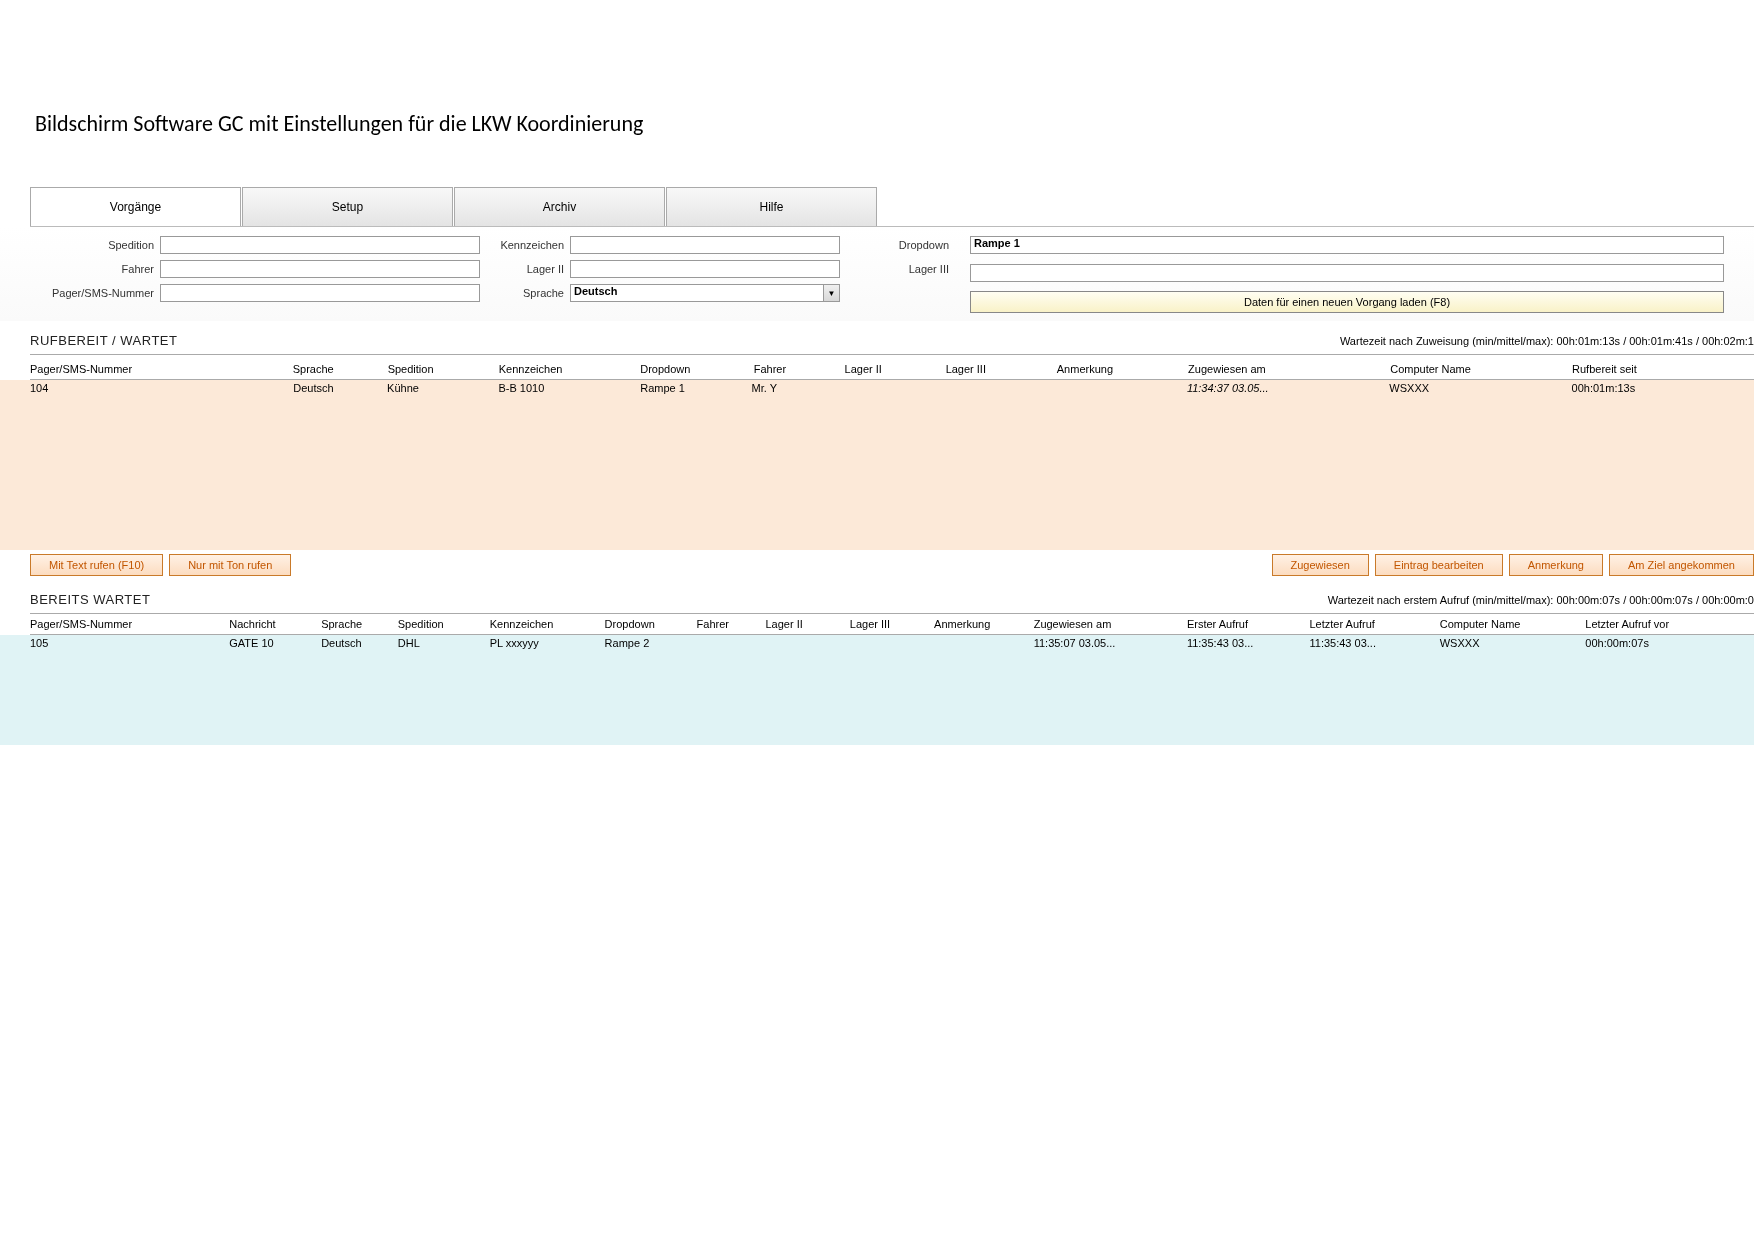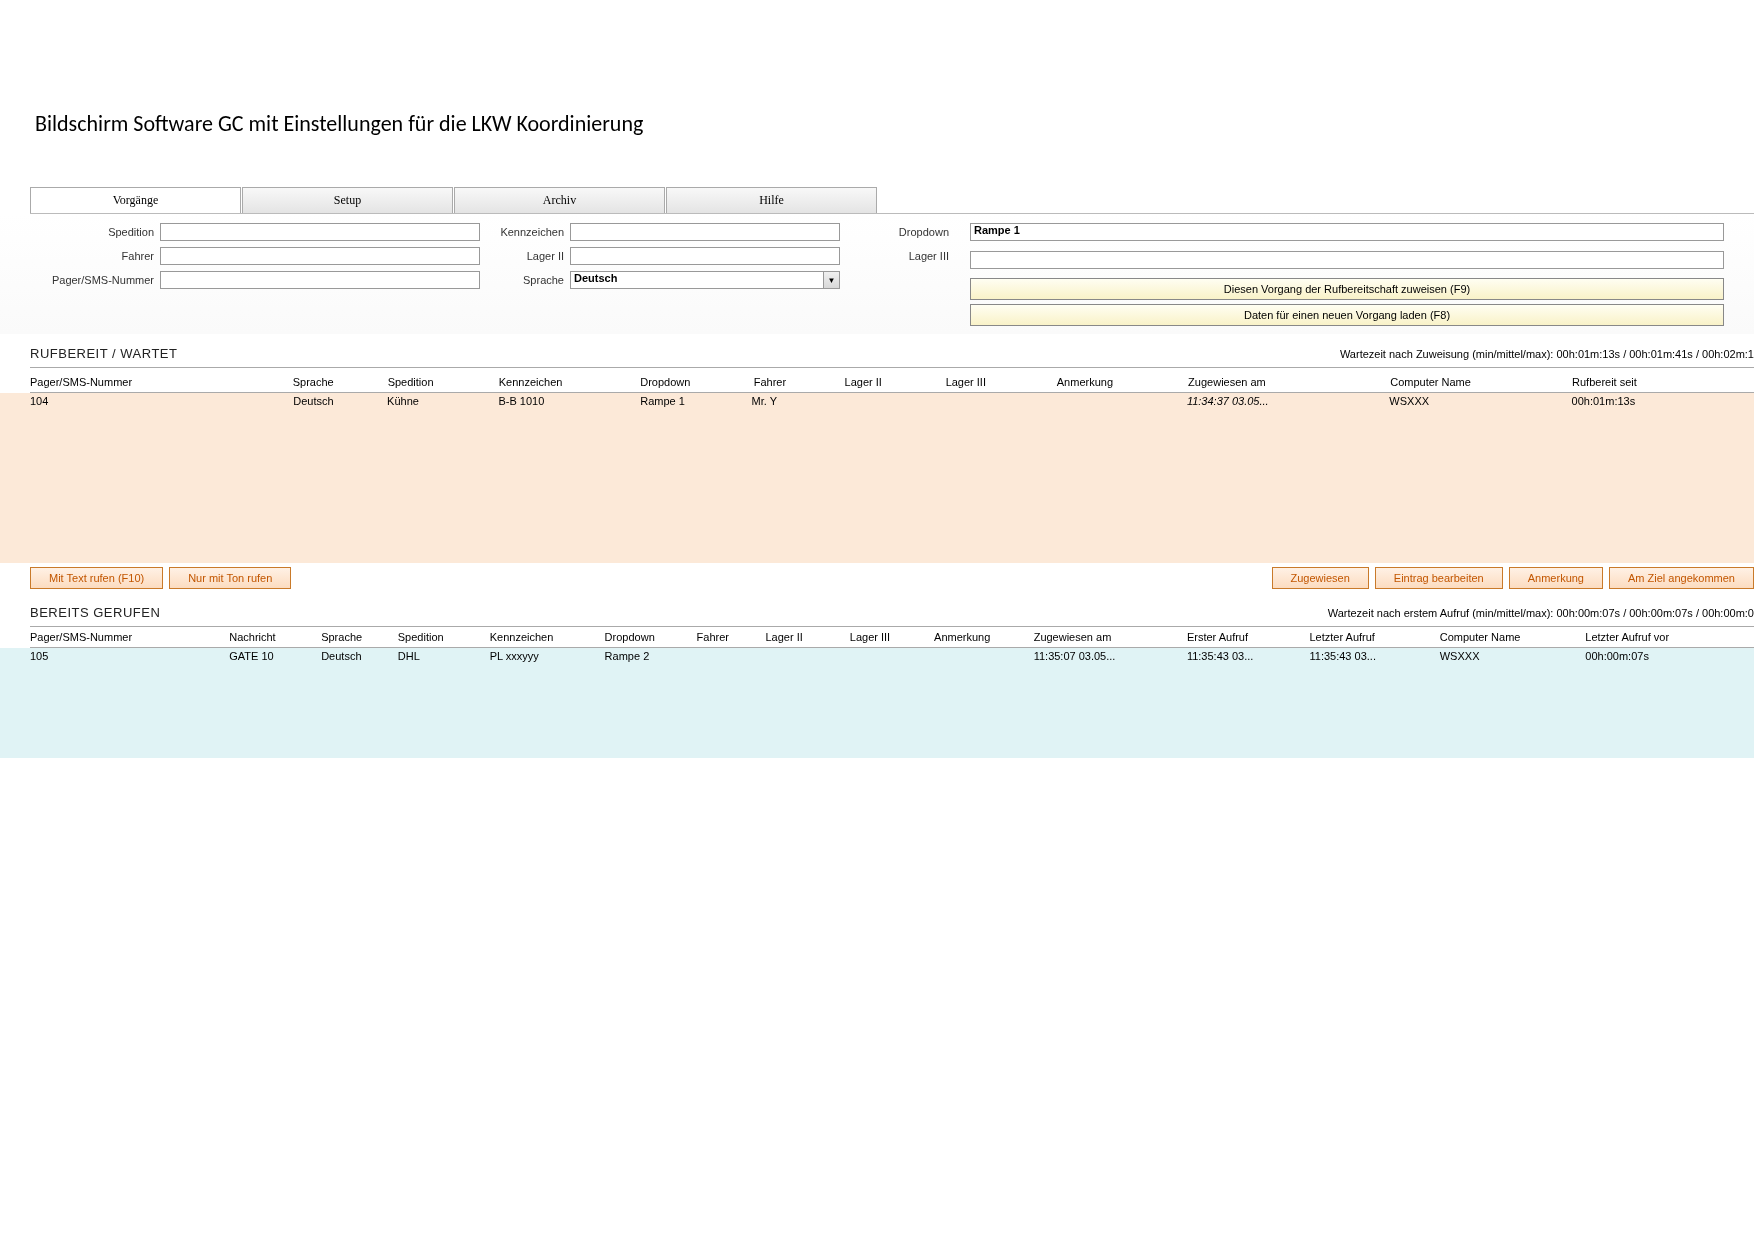"Vorgänge" .menubar-item { font-family: Liberation Serif, serif -> none; padding: 5px 0 -> 12px 0 }
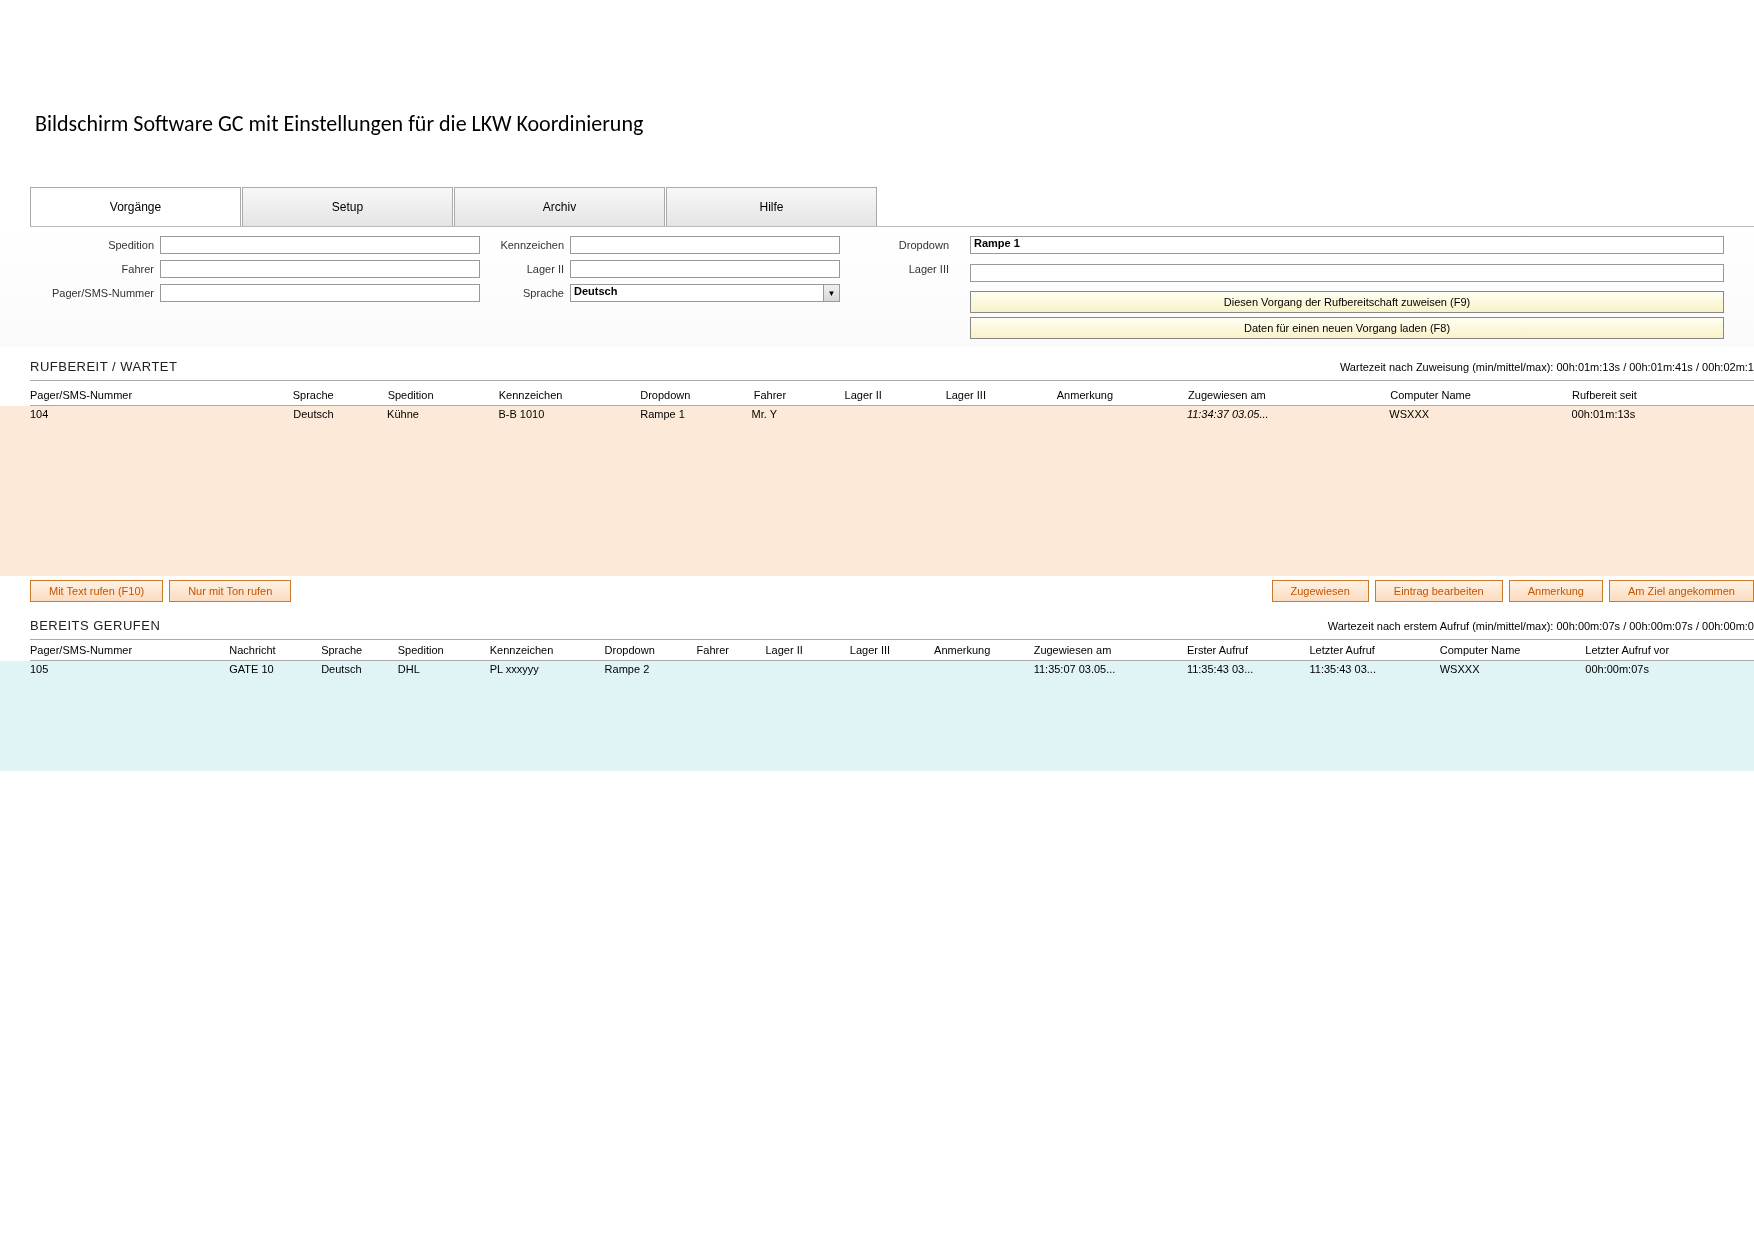"Diesen Vorgang der Rufbereitschaft" div.big-btn { html: <div>Diesen Vorgang der Rufbereitschaft zuweisen (F9)</div> -> none }
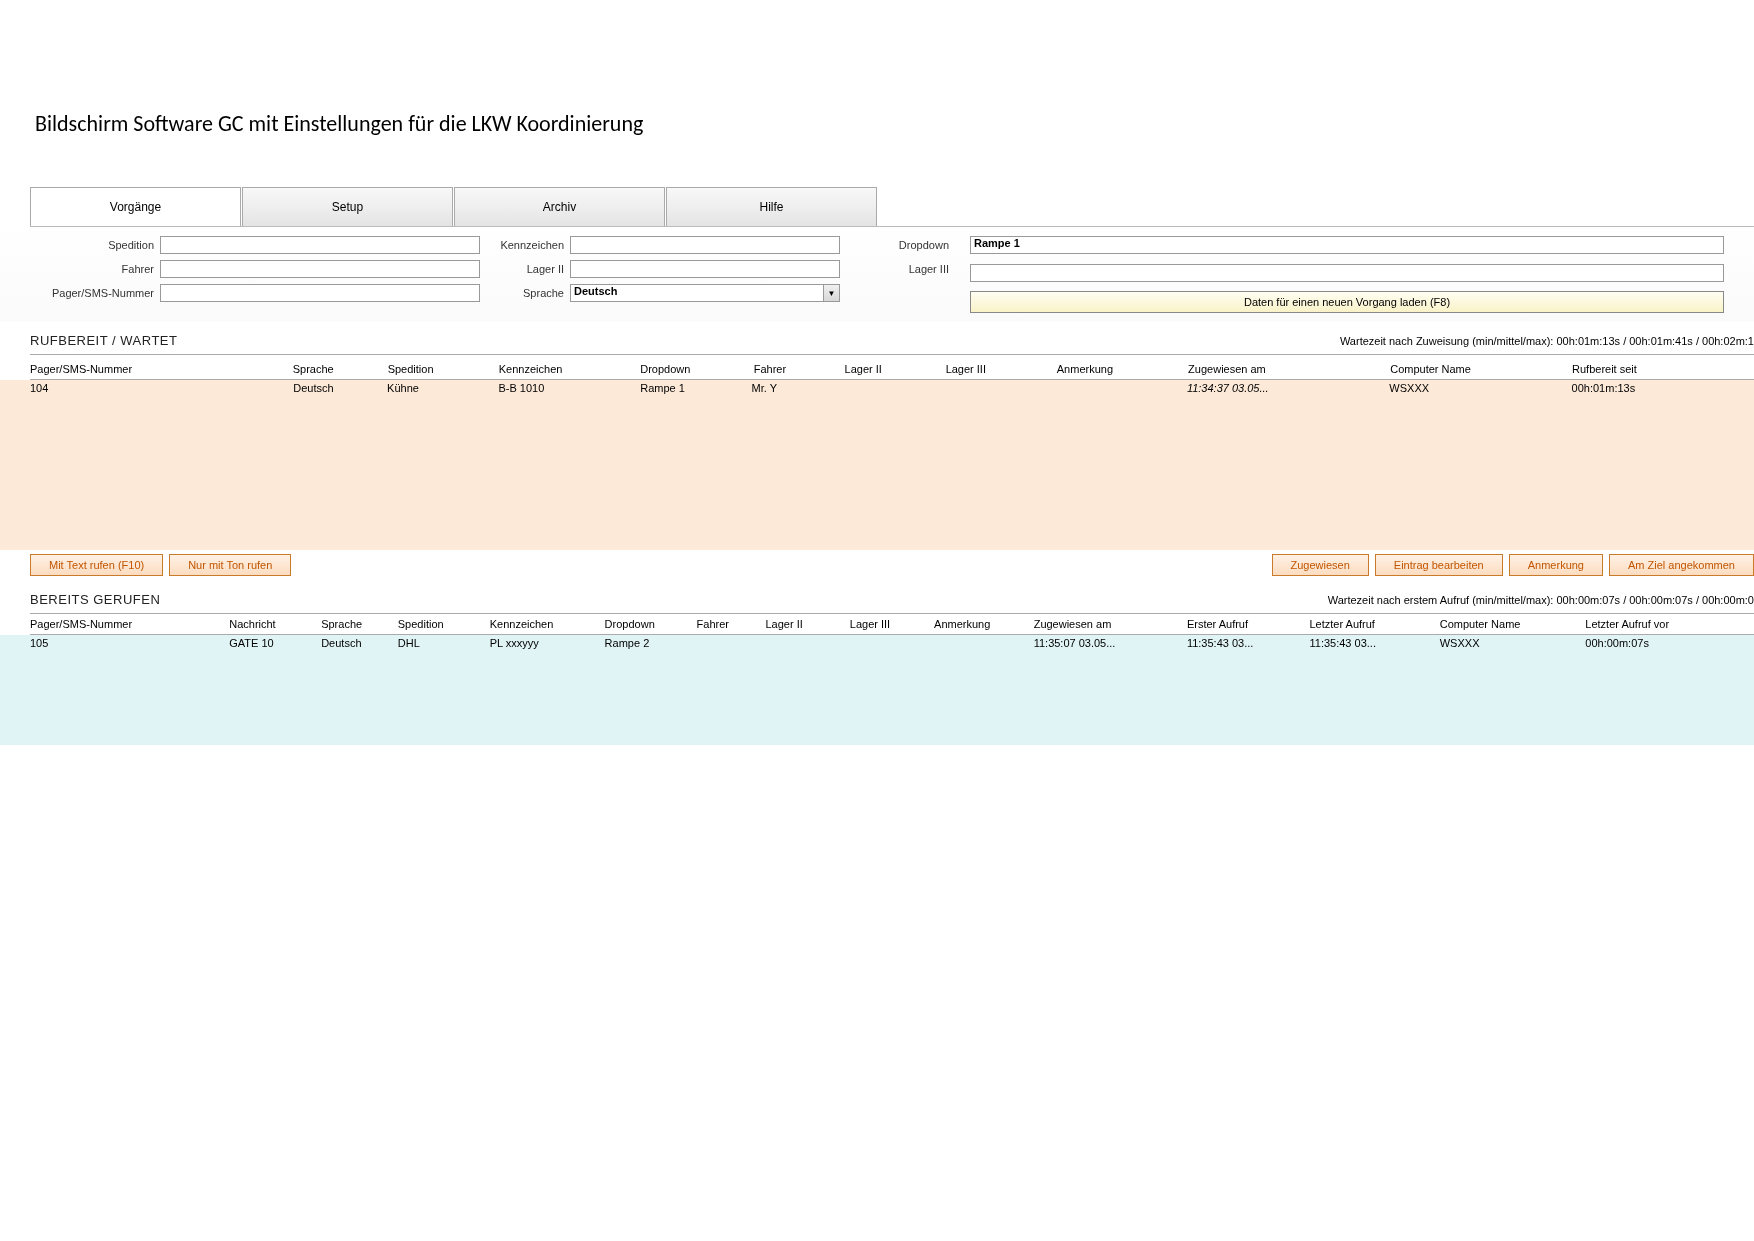"BEREITS GERUFEN" span { text: GERUFEN -> WARTET }
